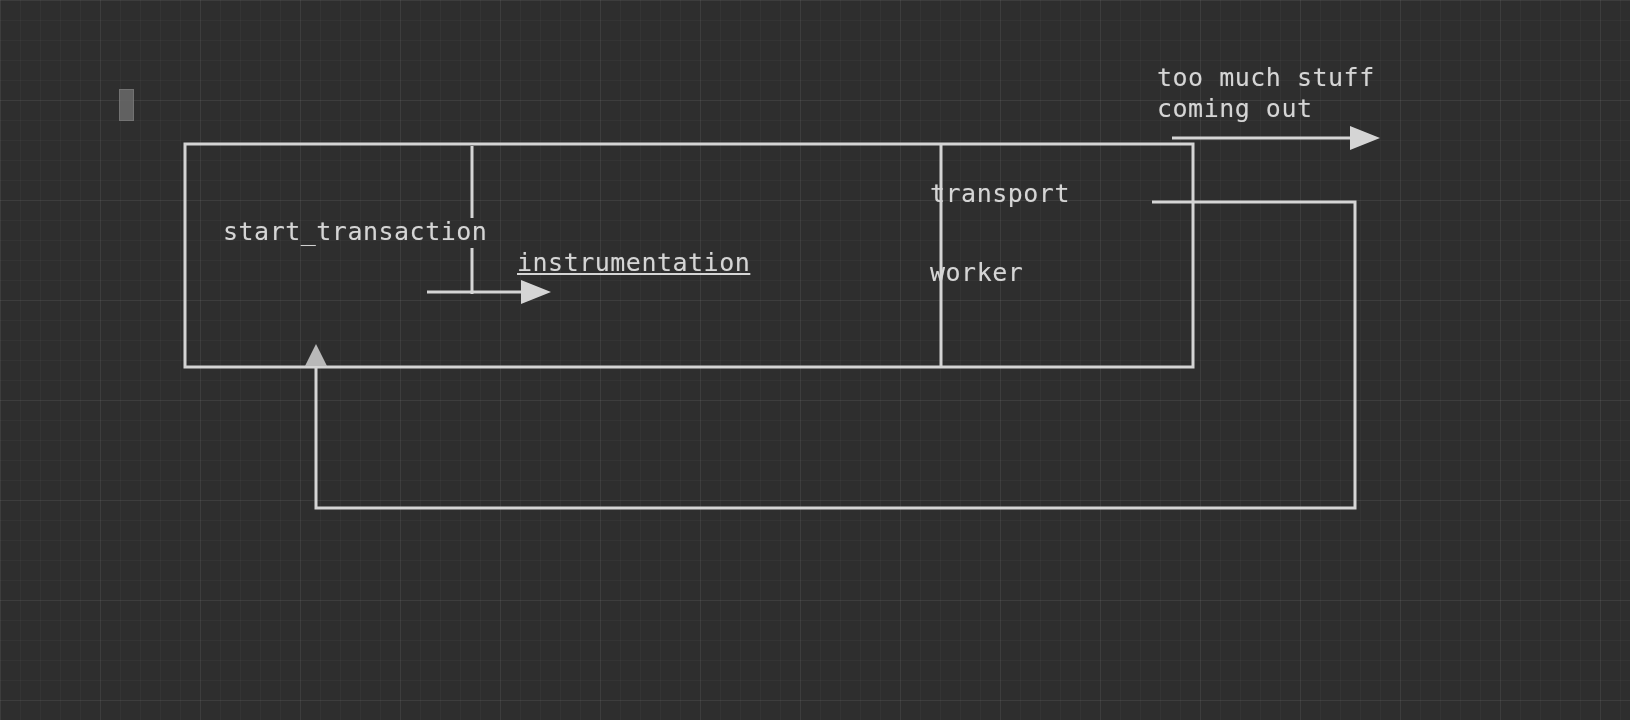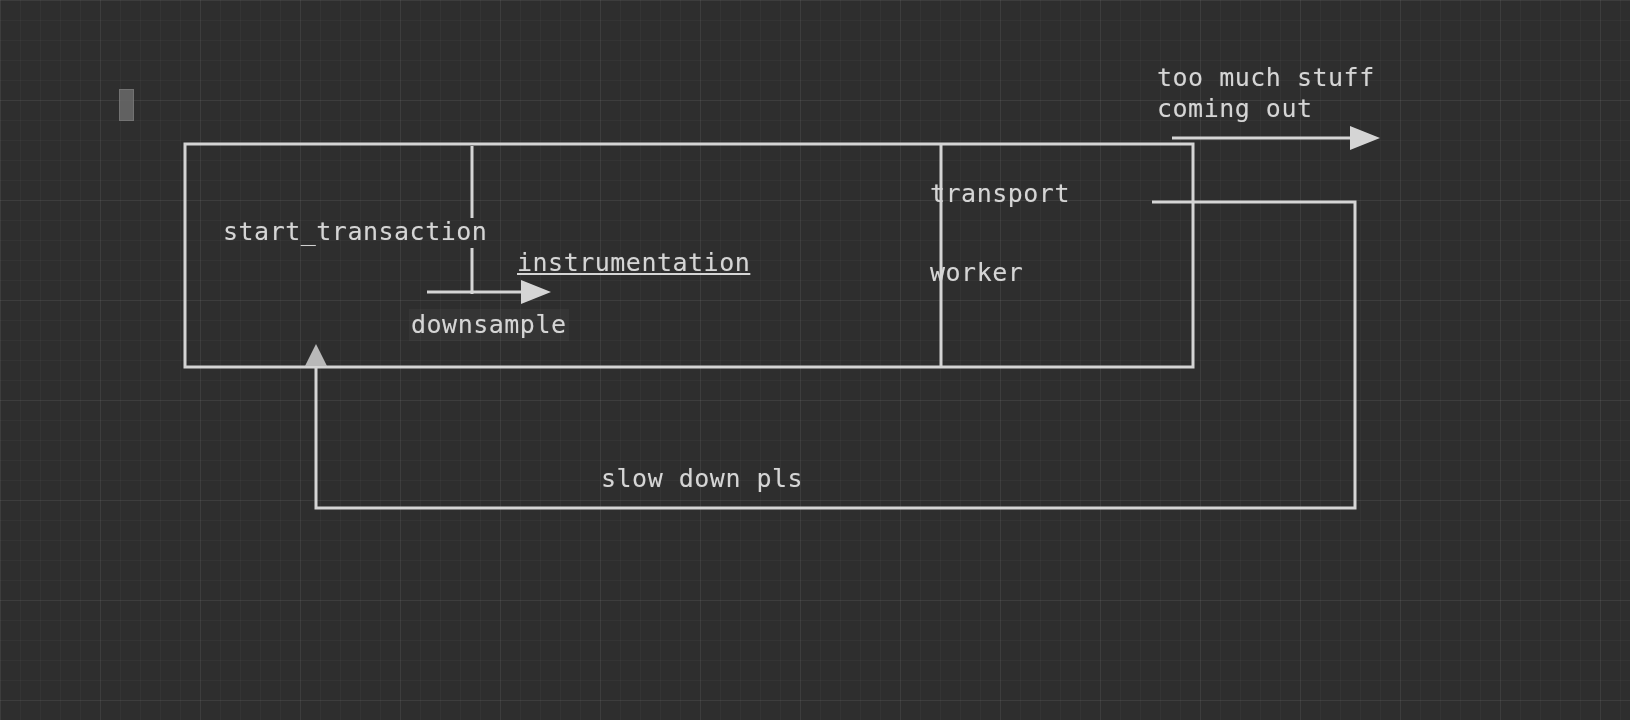"downsample" div.lbl { html: <div>downsample</div> -> none }
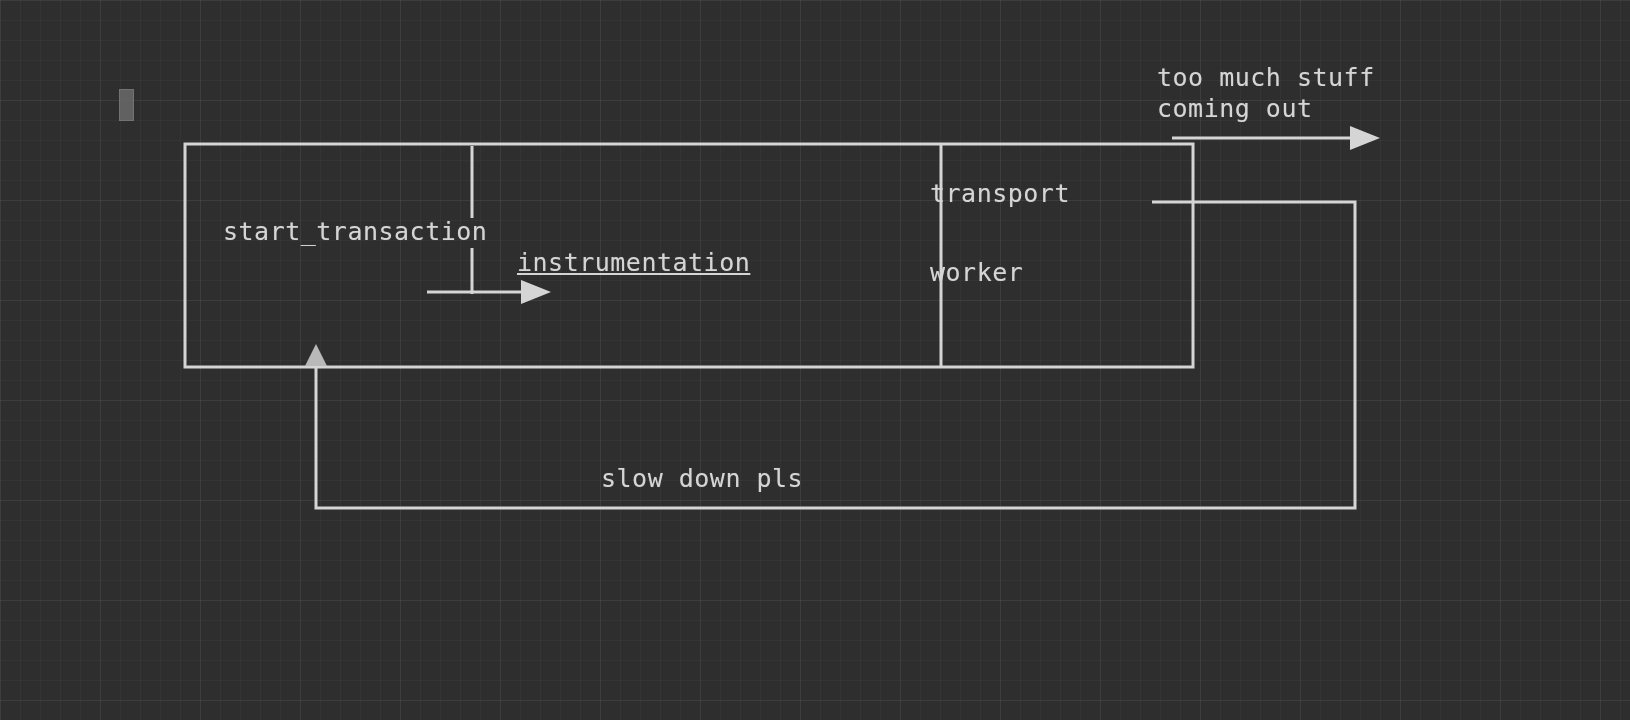"slow down pls" div.lbl { html: <div>slow down pls</div> -> none }
